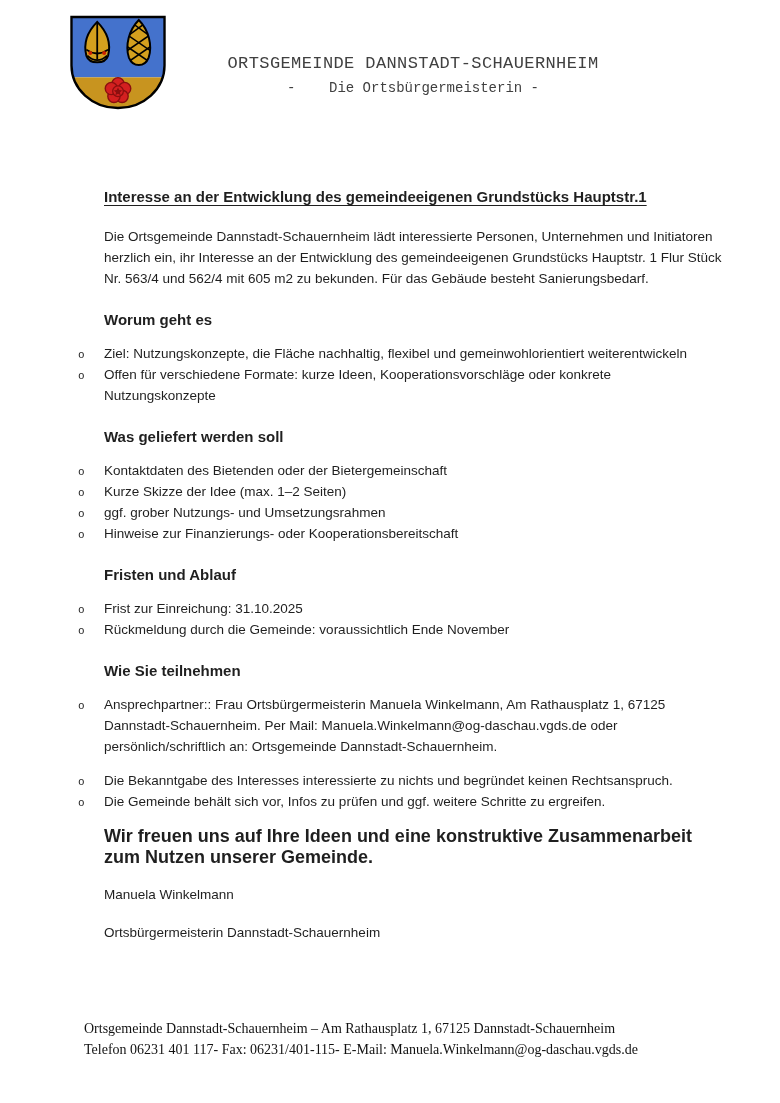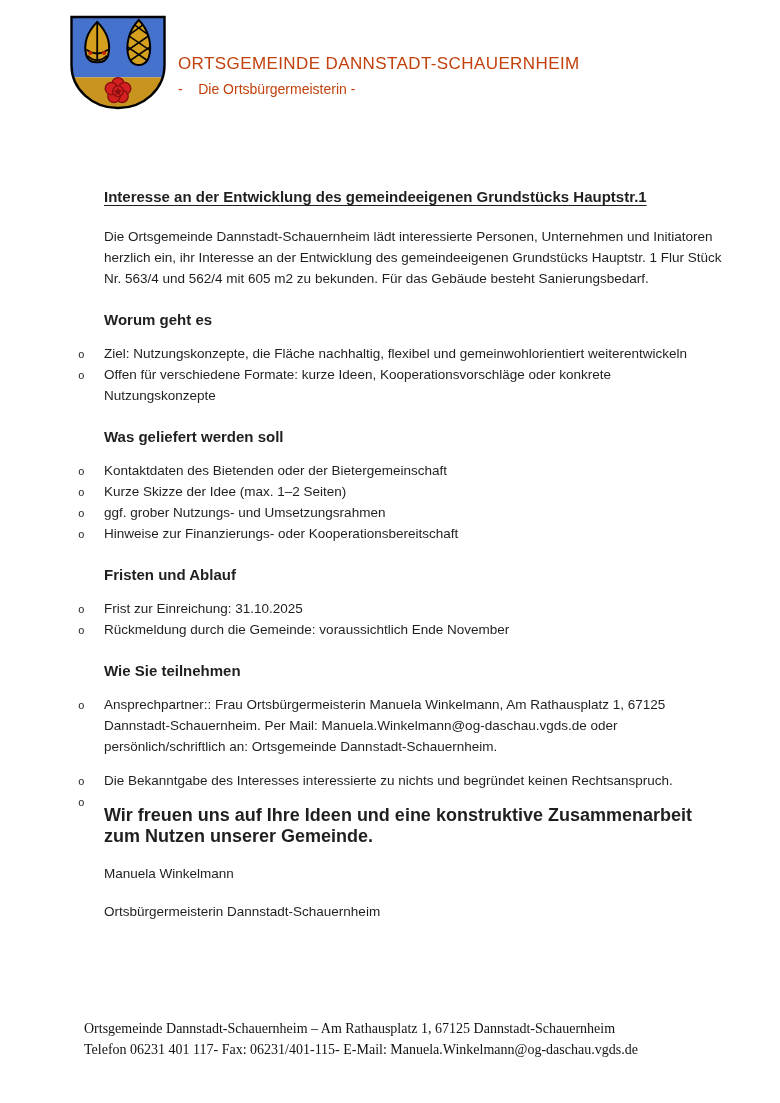"ORTSGEMEINDE DANNSTADT-SCHAUERNHEIM" .head-text { color: #c2410c -> #404040; font-family: none -> Liberation Mono, monospace; text-align: none -> center }
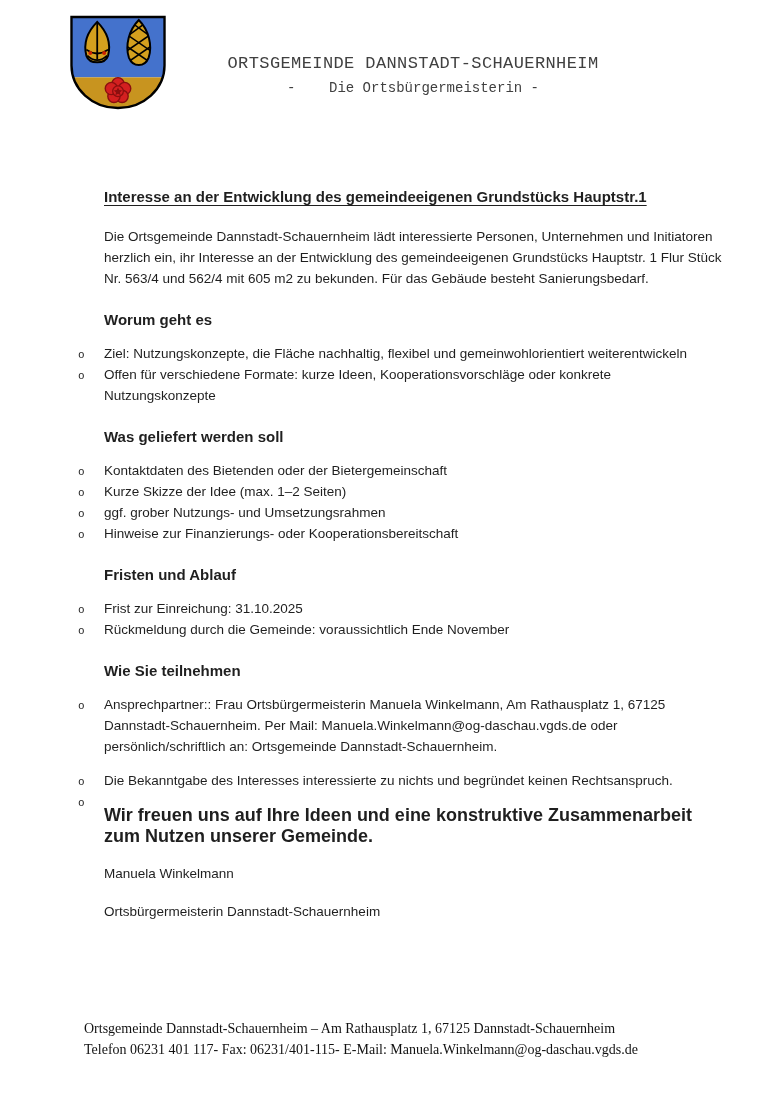"Die Gemeinde behält sich vor," span { html: none -> <span>Die Gemeinde behält sich vor, Infos zu prüfen und ggf. weitere Schritte zu ergreifen.</span> }
